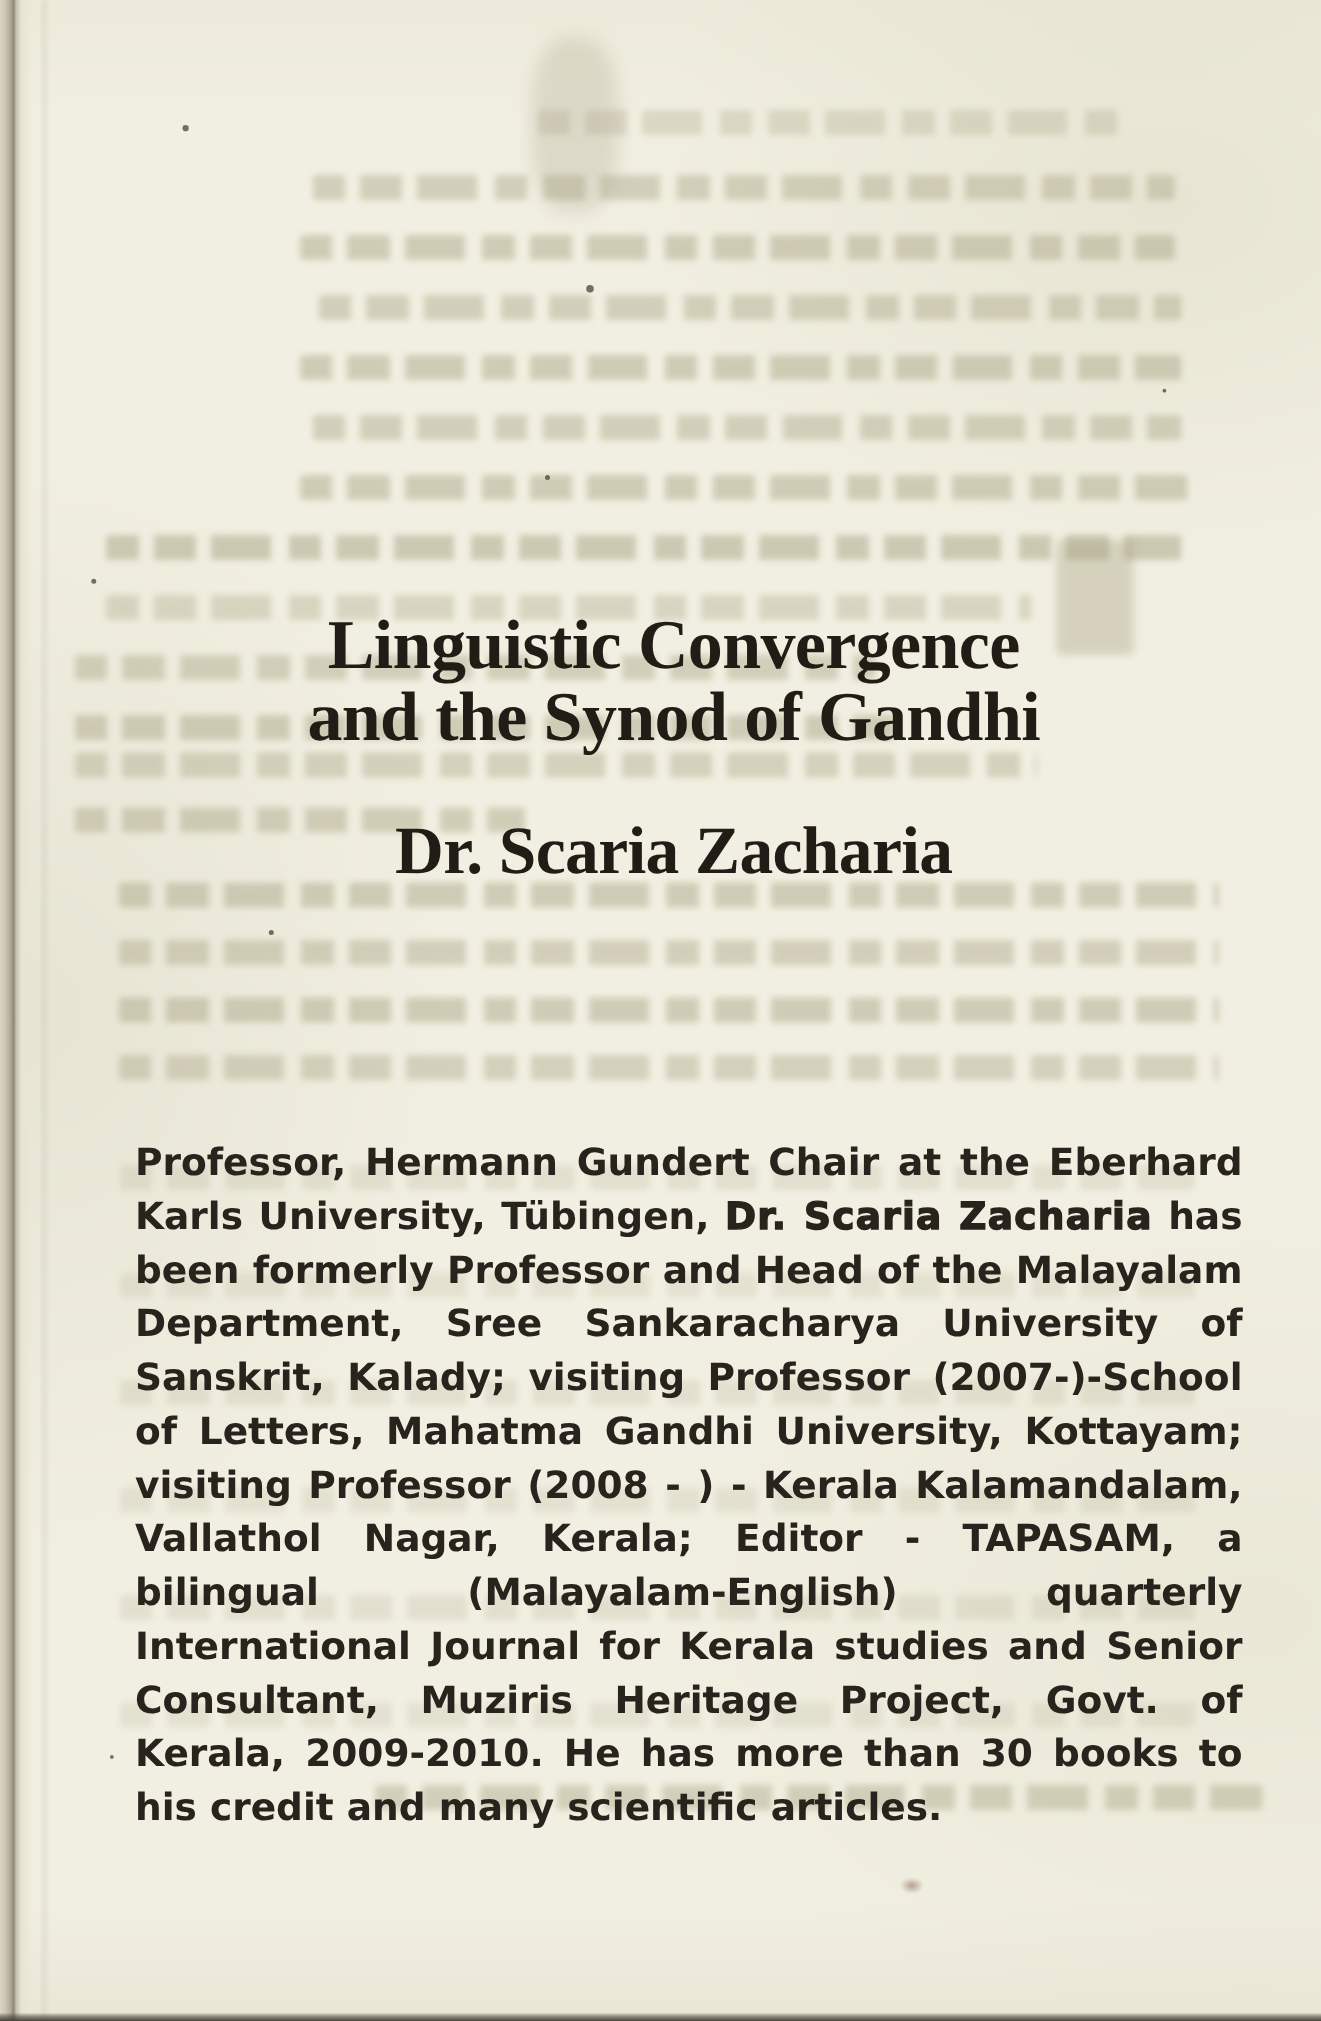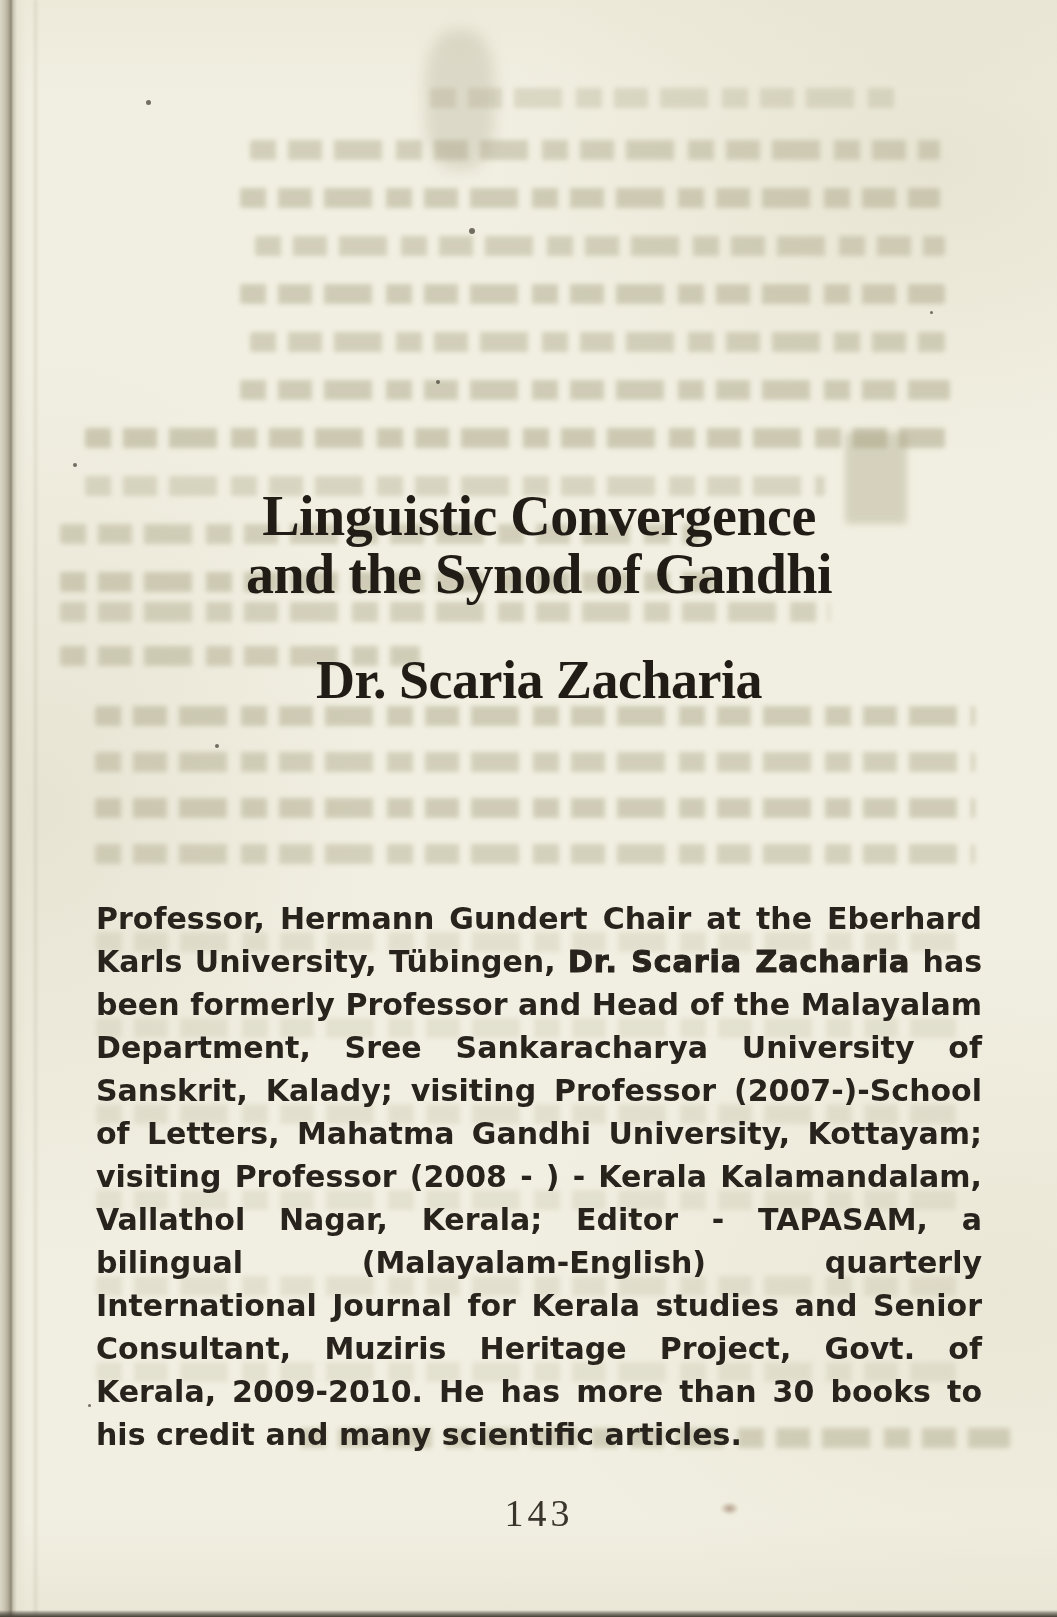"Professor, Hermann Gundert Chair at" .bio { margin: 0 -> 12px }
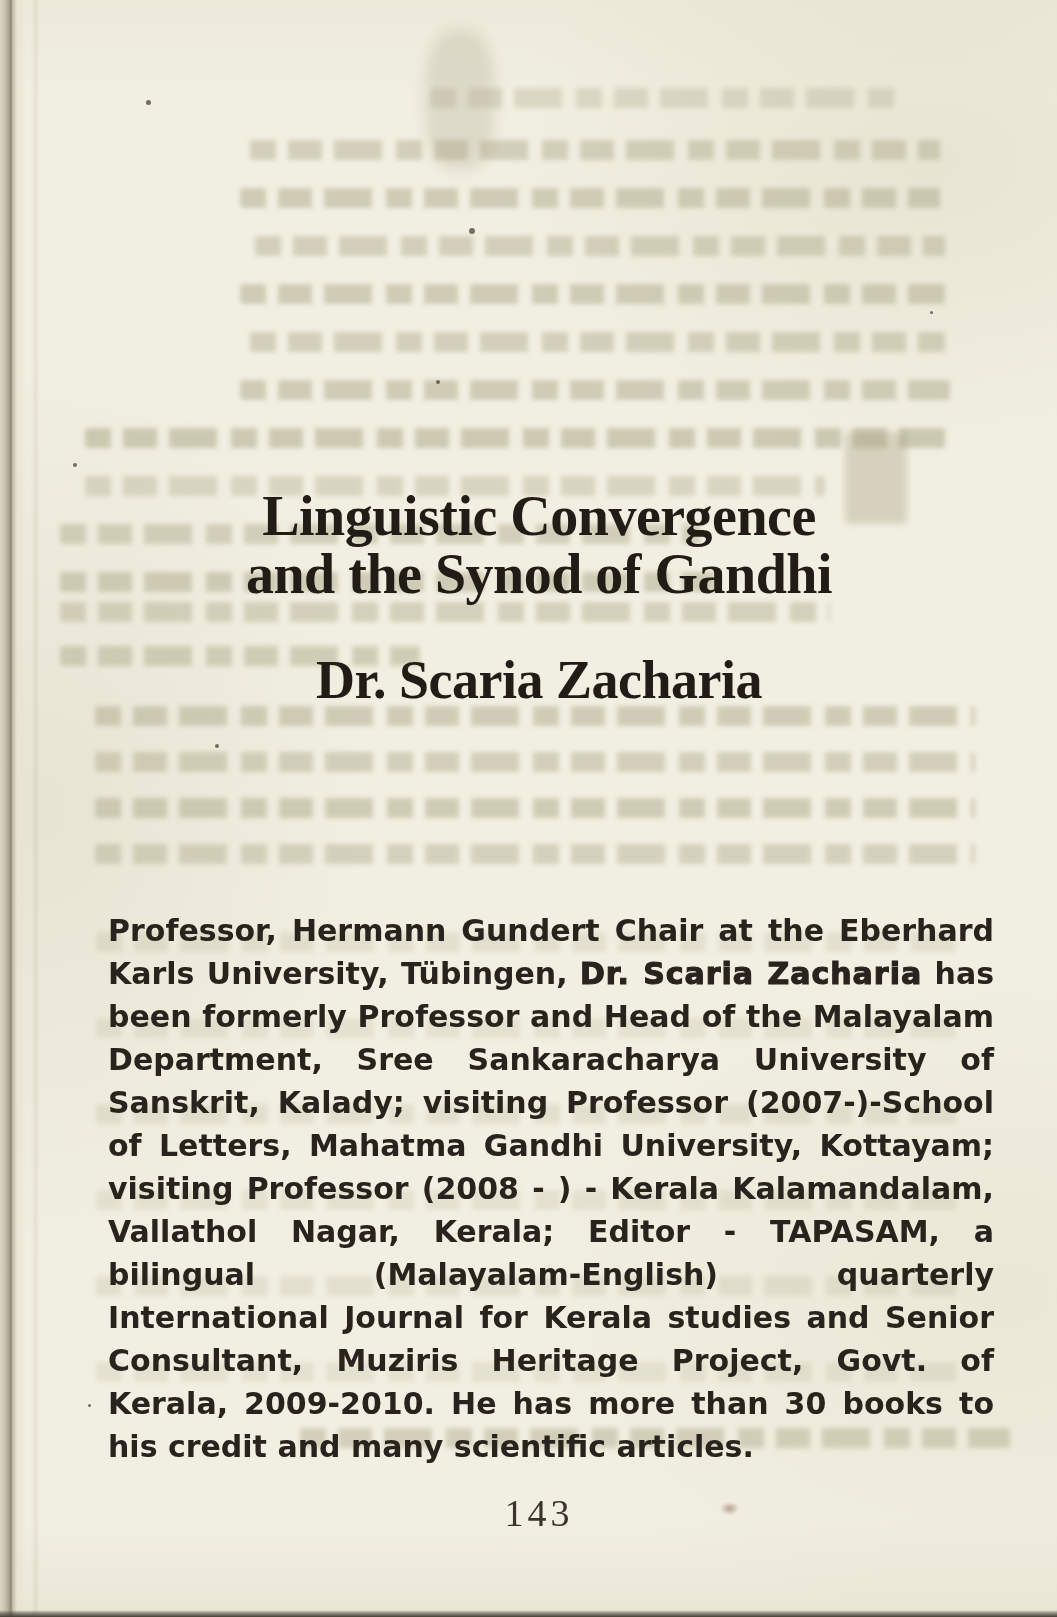"143" div.page-number { html: <div>143</div> -> none }
